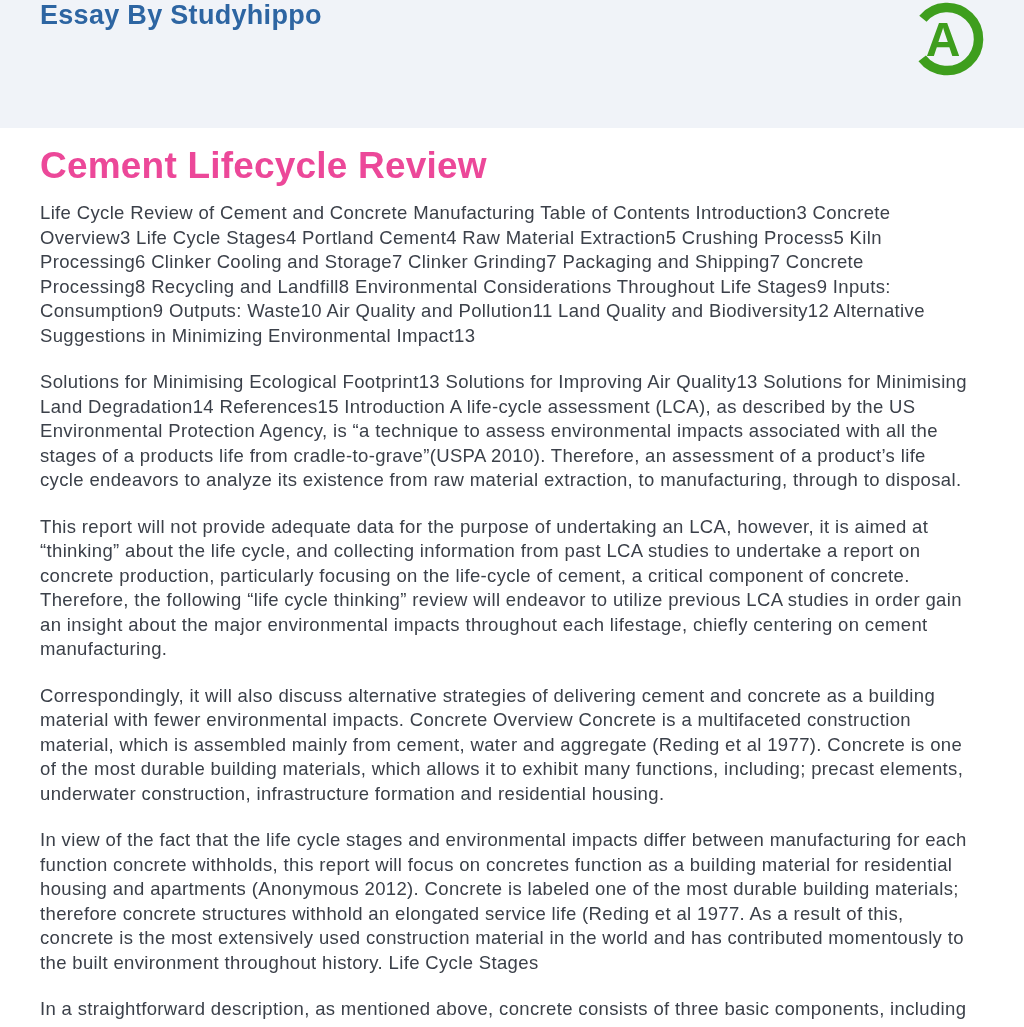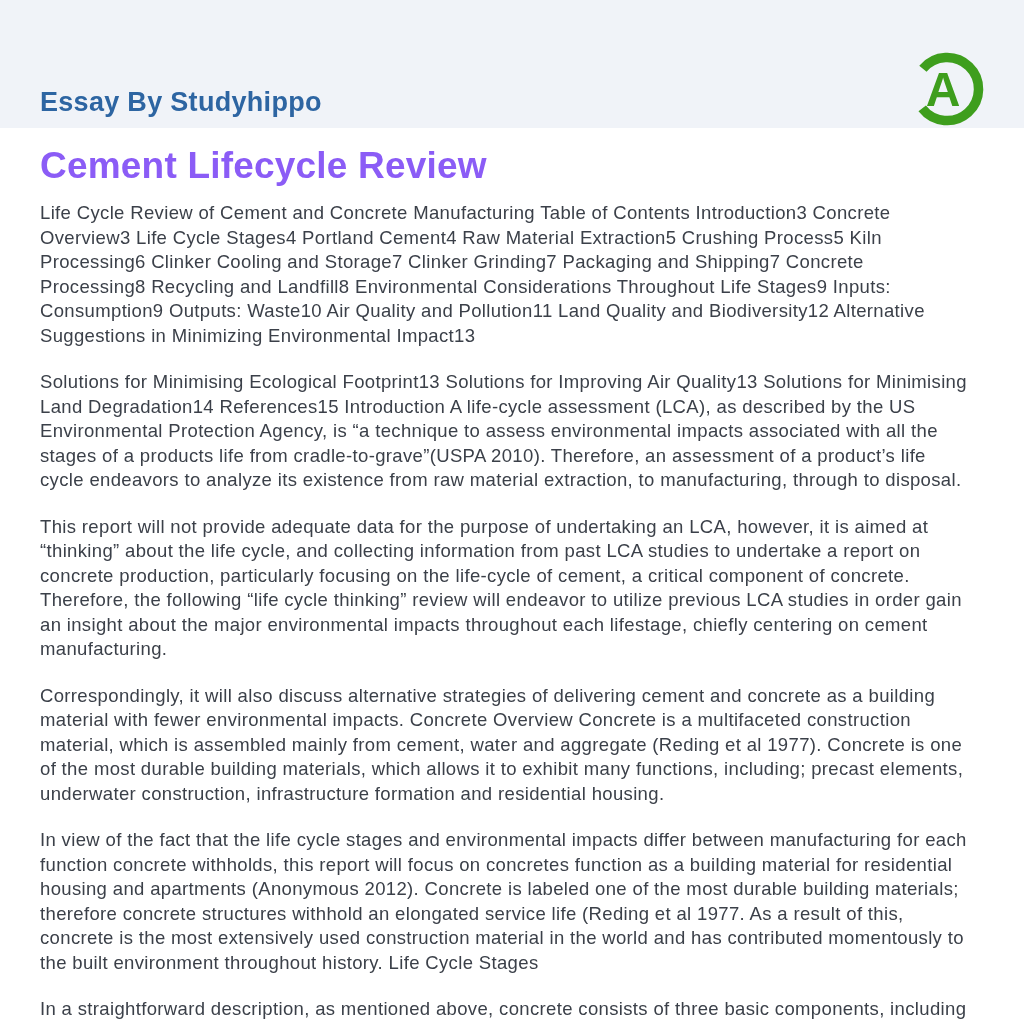"Essay By Studyhippo" .page-header { align-items: flex-end -> flex-start }
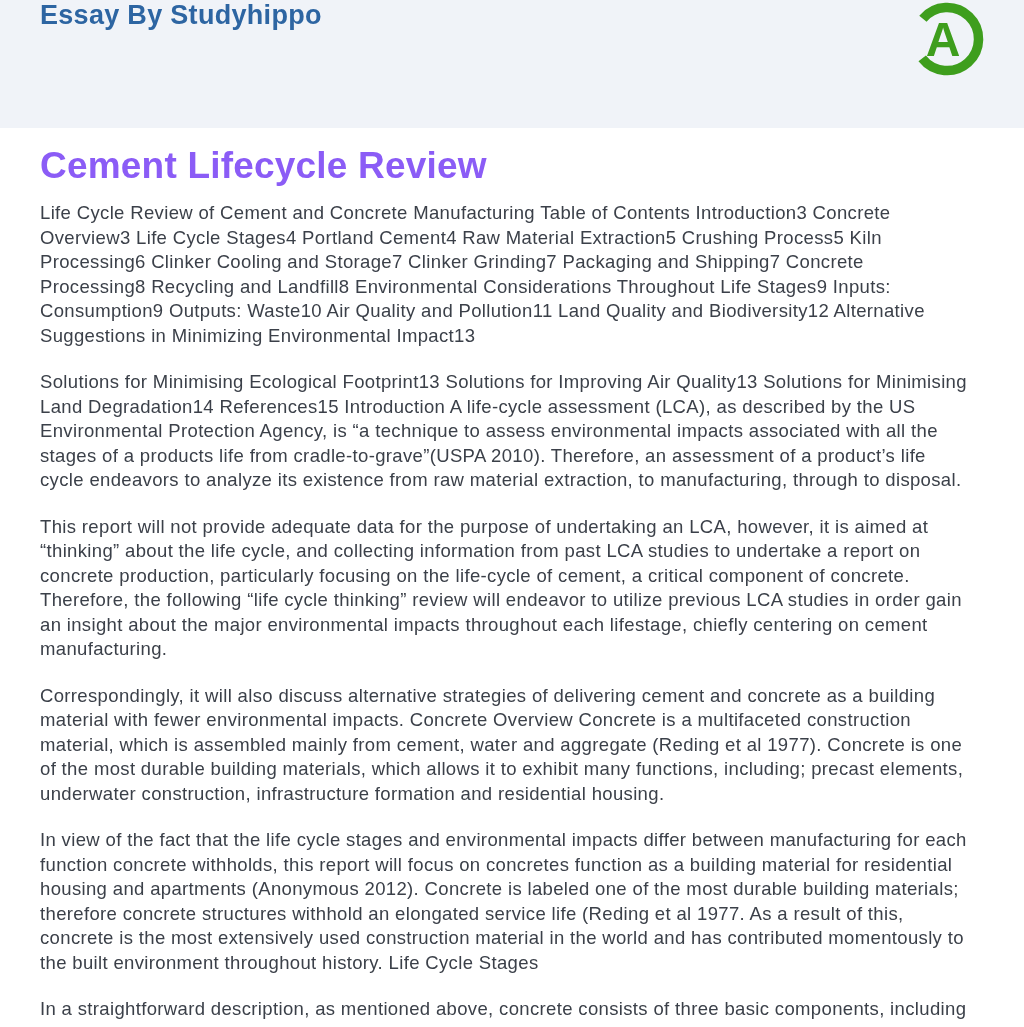"Cement Lifecycle Review" .article-title { color: #8b5cf6 -> #ec4899 }
